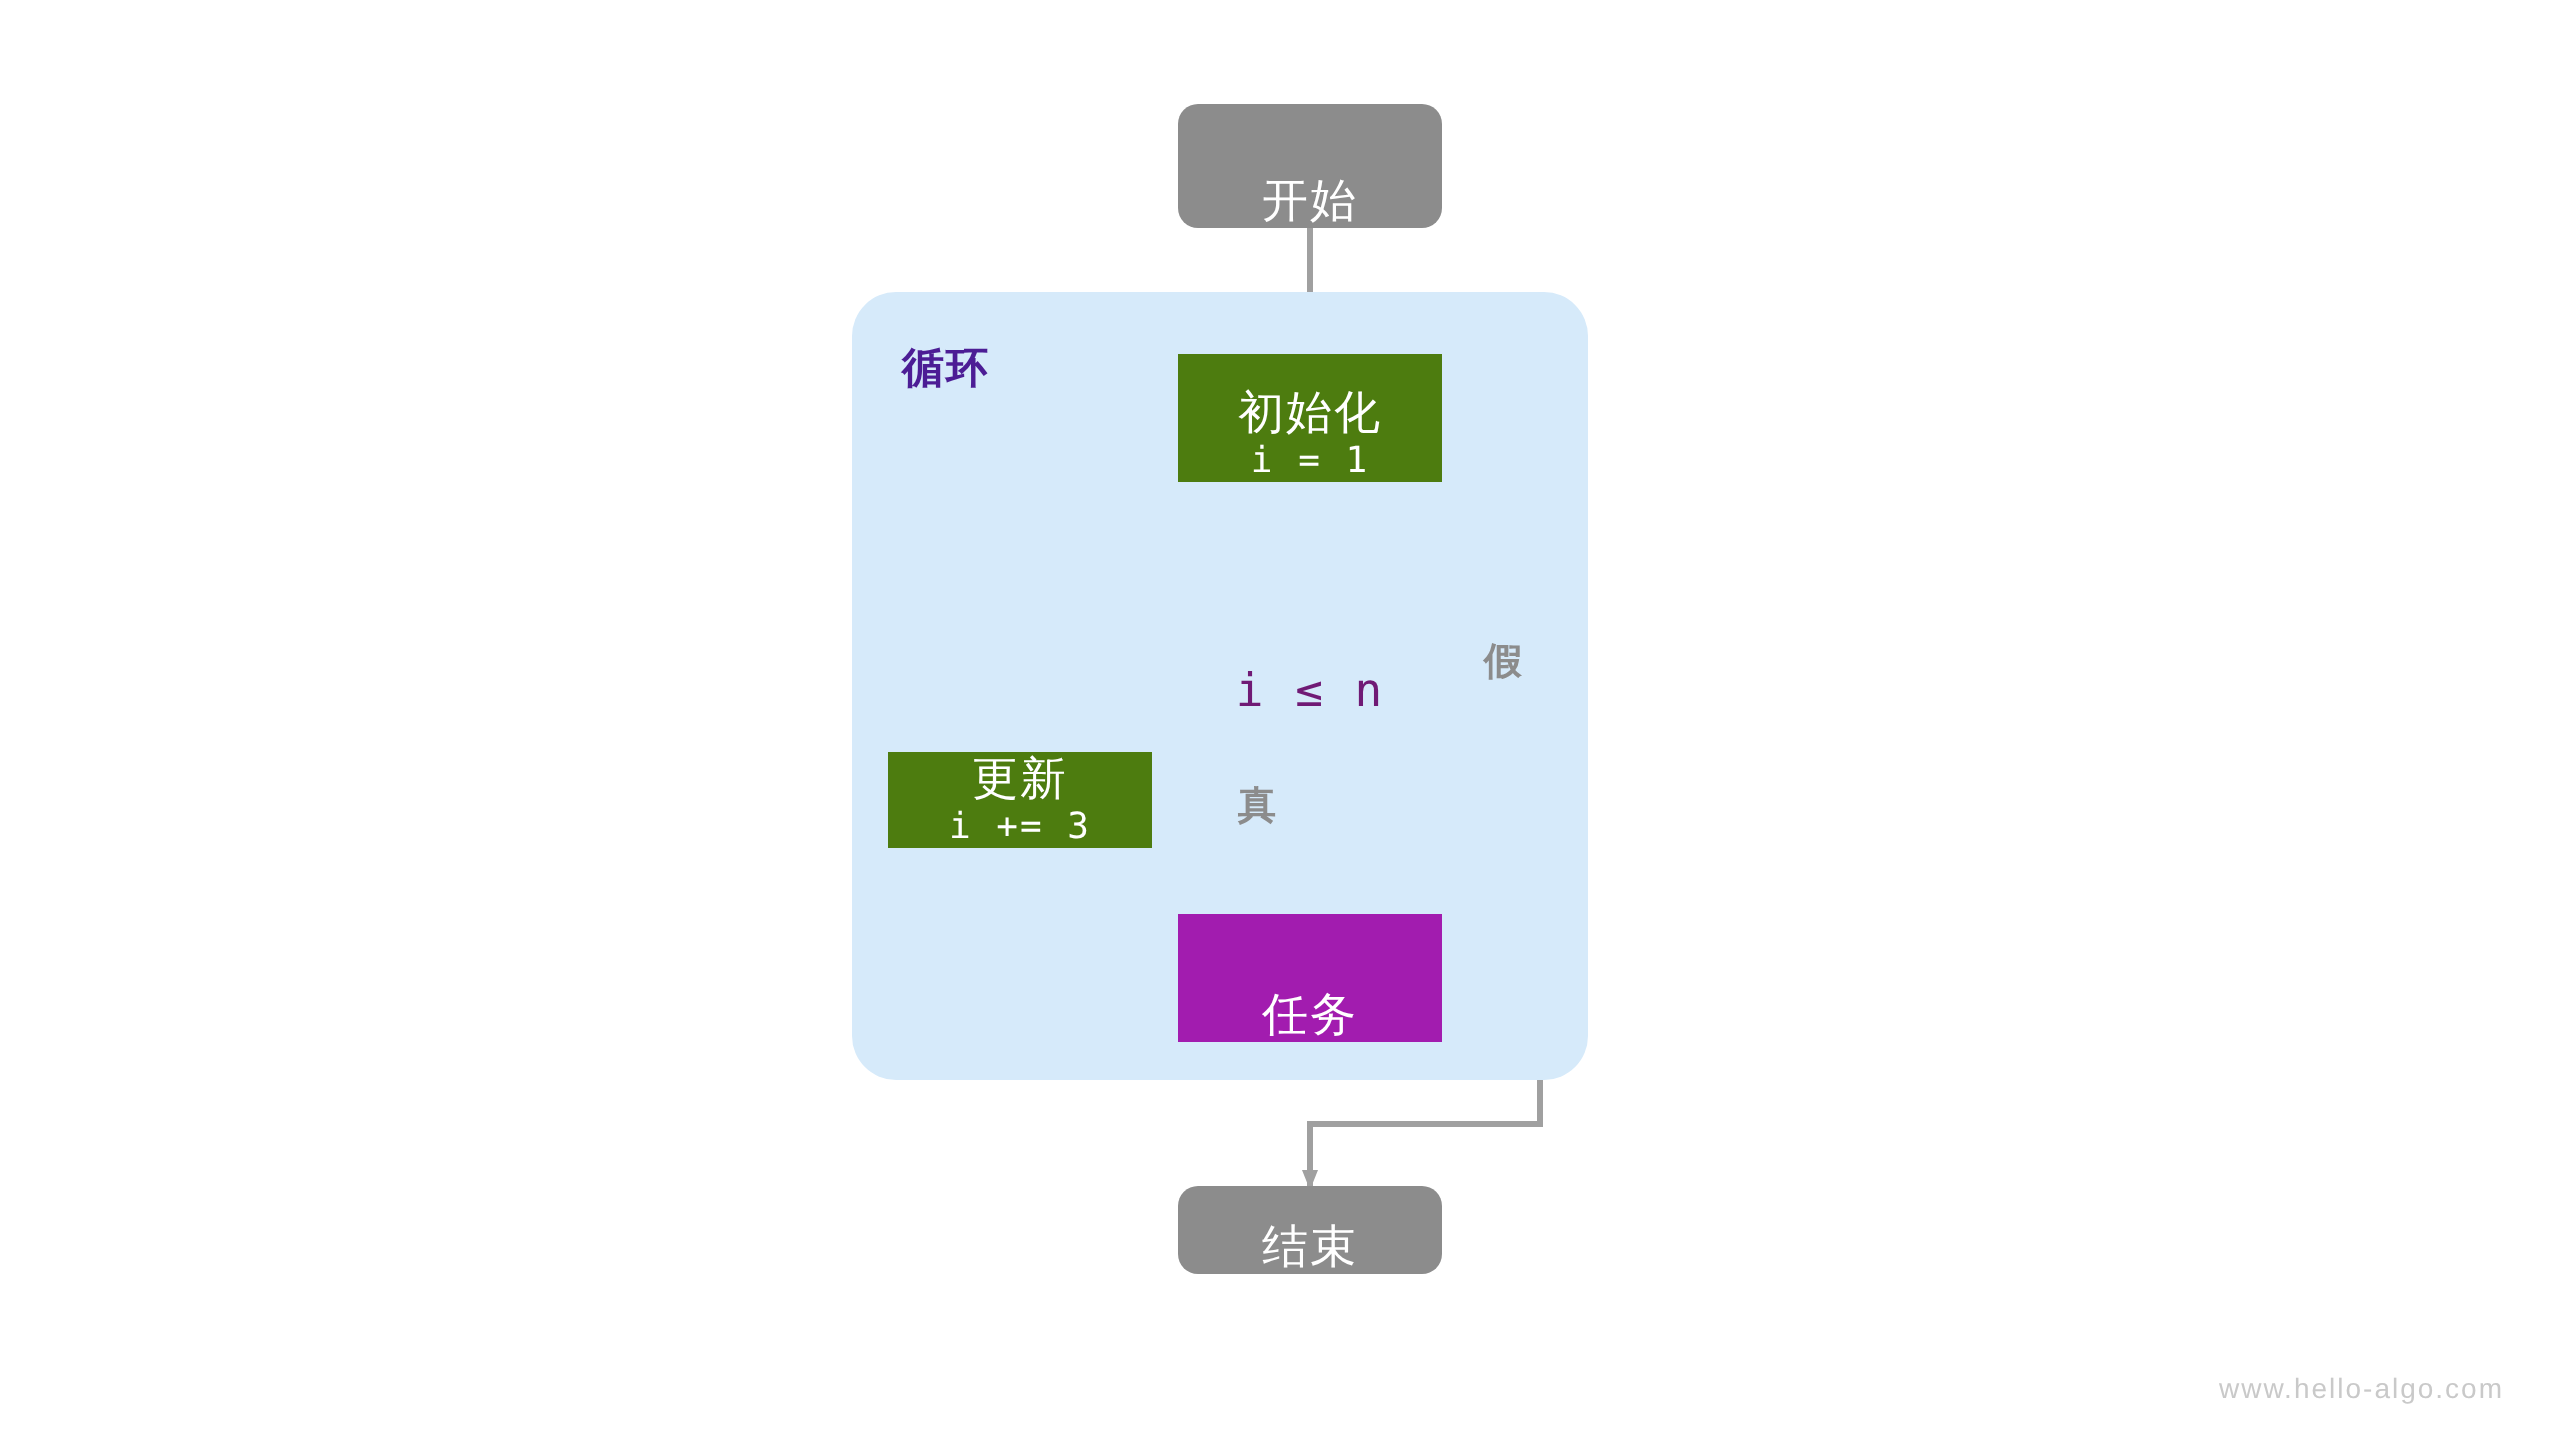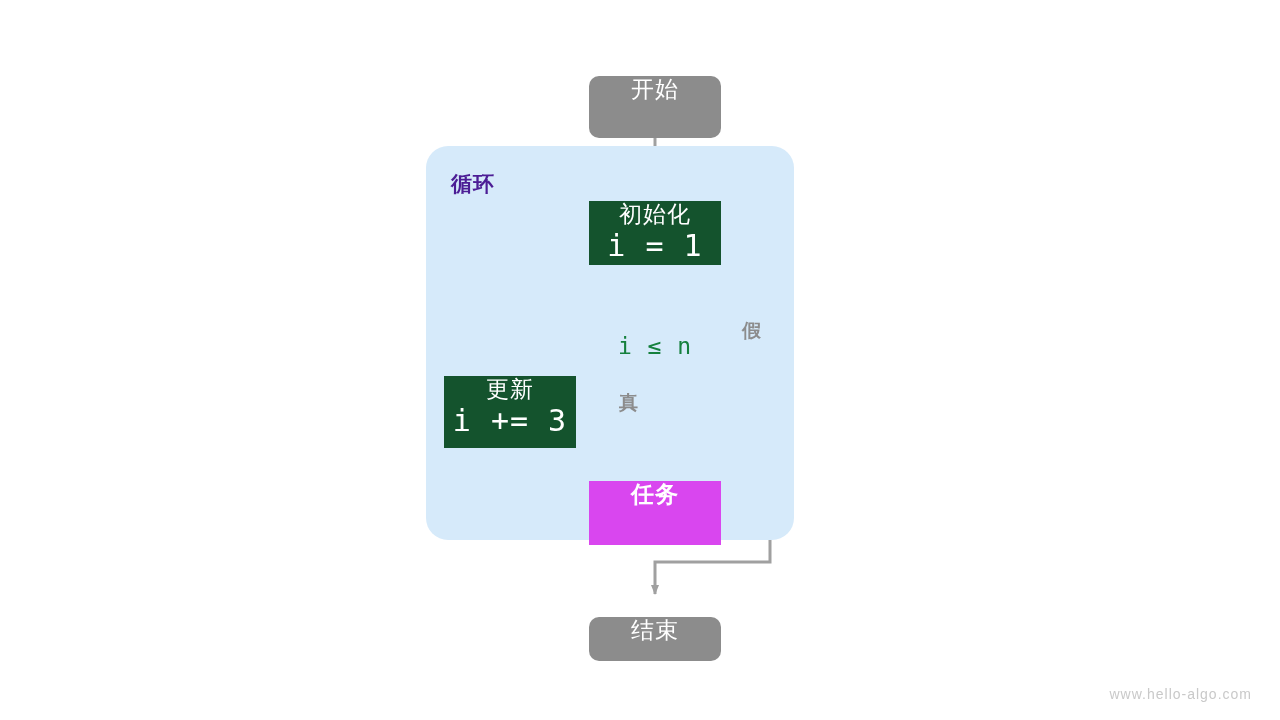"开始" .node { justify-content: flex-start -> flex-end; margin-top: 24px -> none }
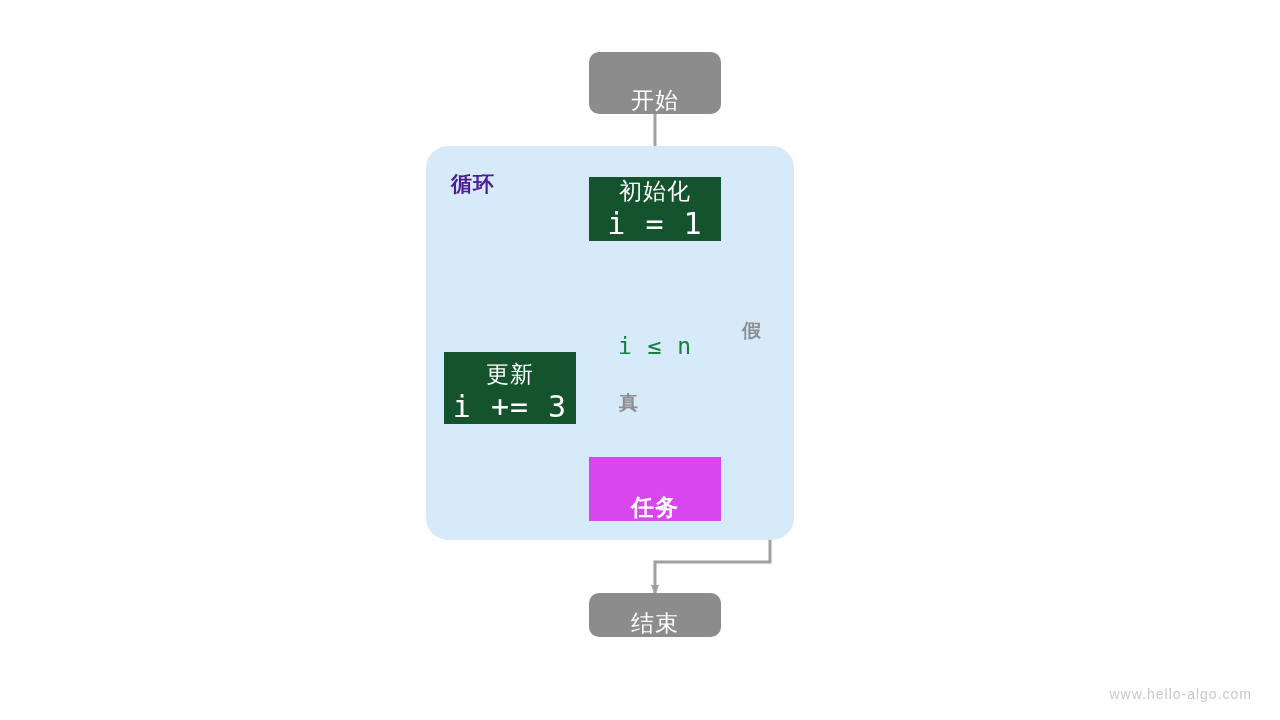"初始化" .process-blue { background: #14532d -> #4d7c0f }
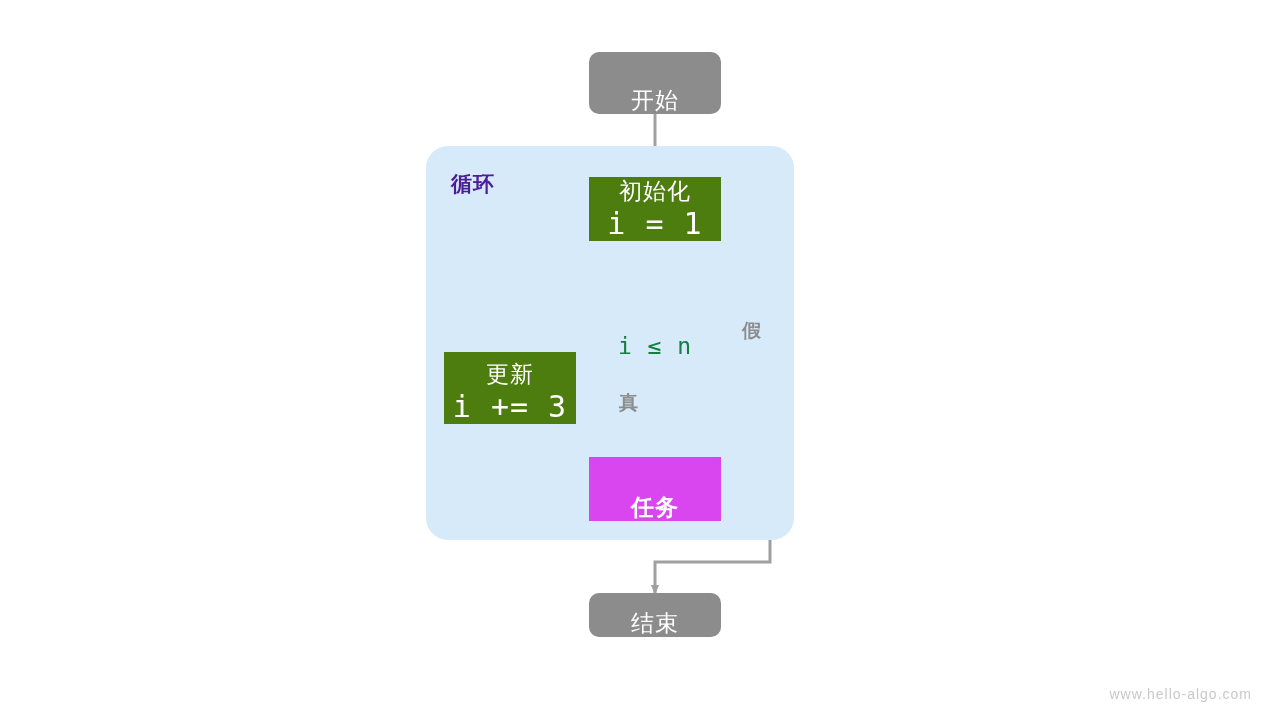"i = 1" .label-code { font-size: 30px -> 18px }
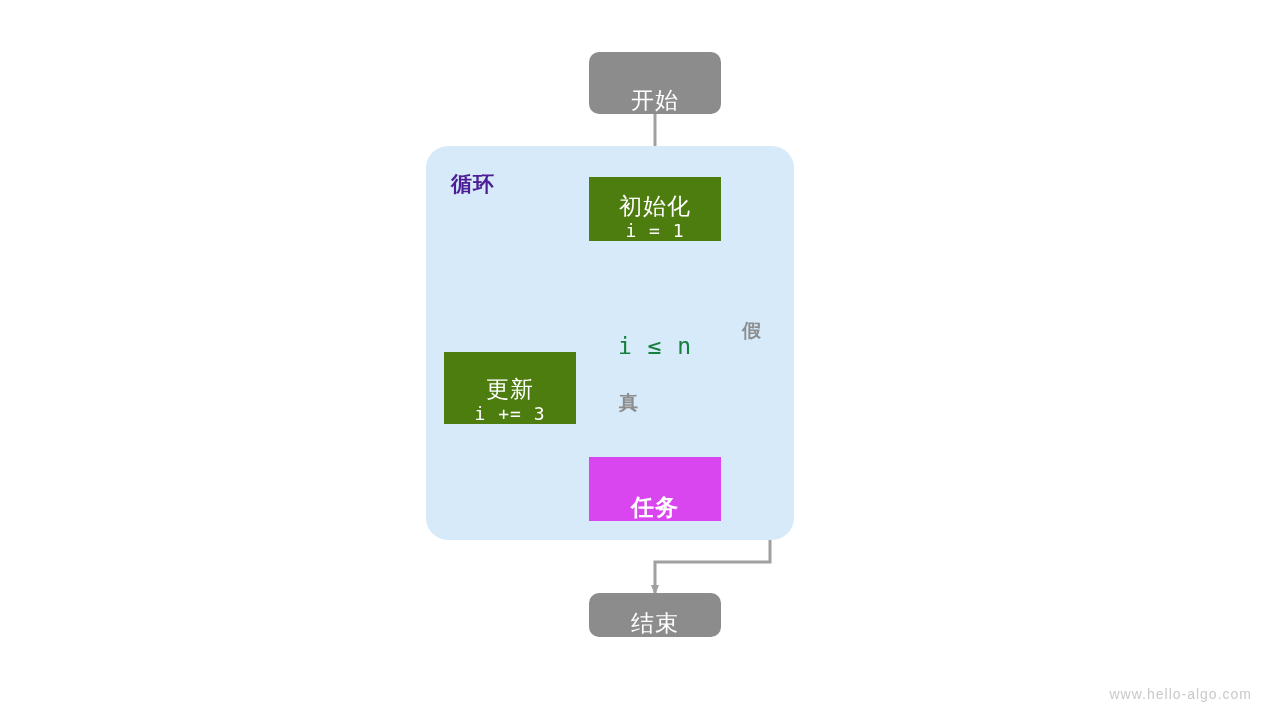"i ≤ n" .diamond-wrap { color: #15803d -> #701a75 }
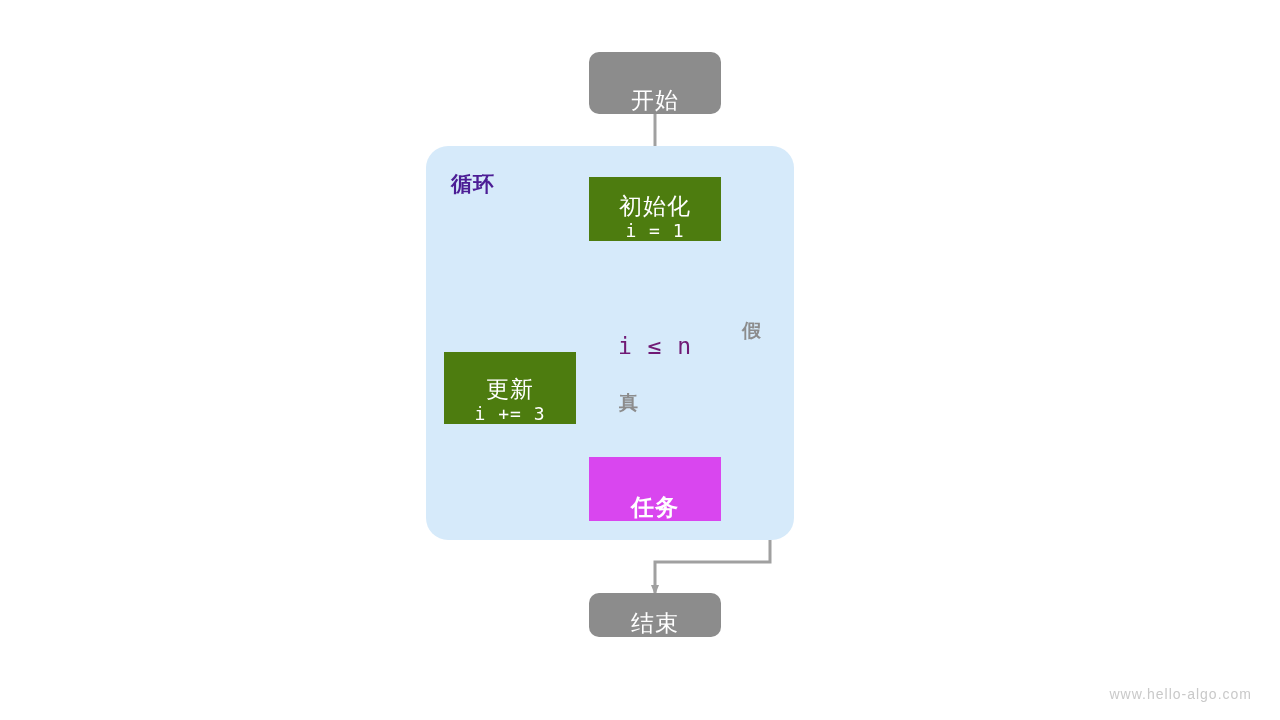"更新" div.node { height: 72px -> 48px; top: 352px -> 376px }
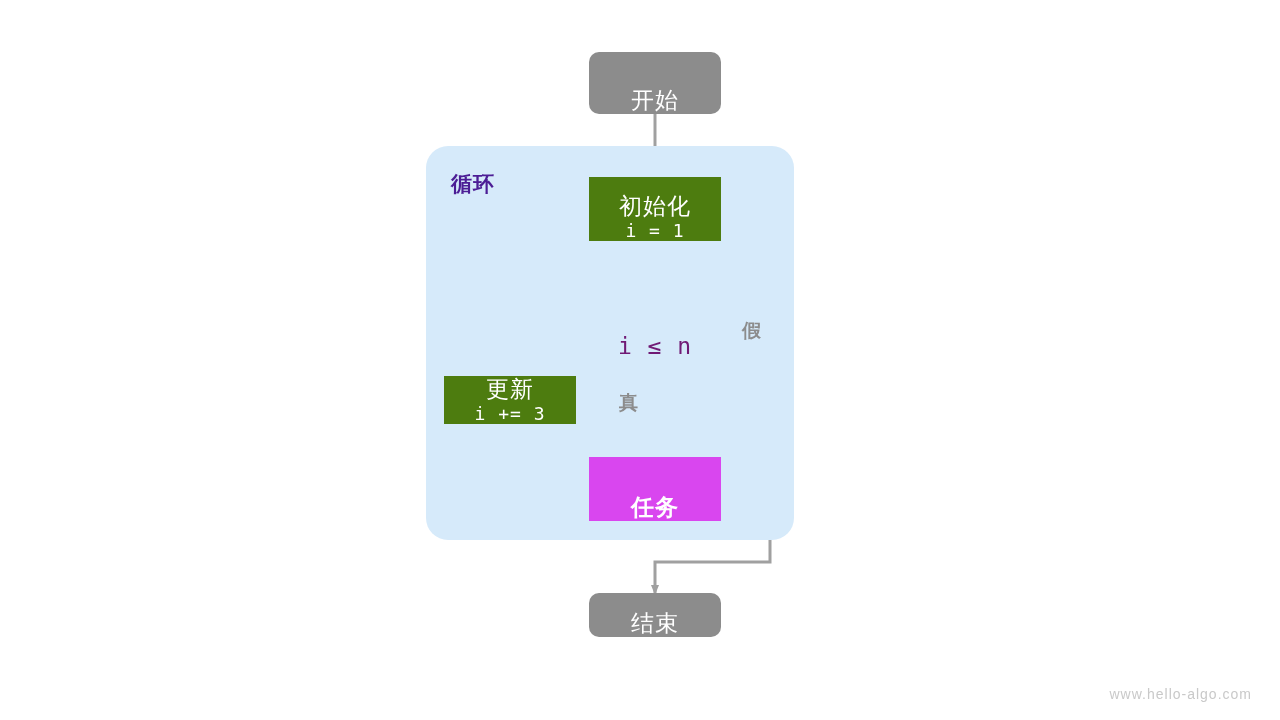"任务" .process-green { background: #d946ef -> #a21caf; font-weight: bold -> none }
